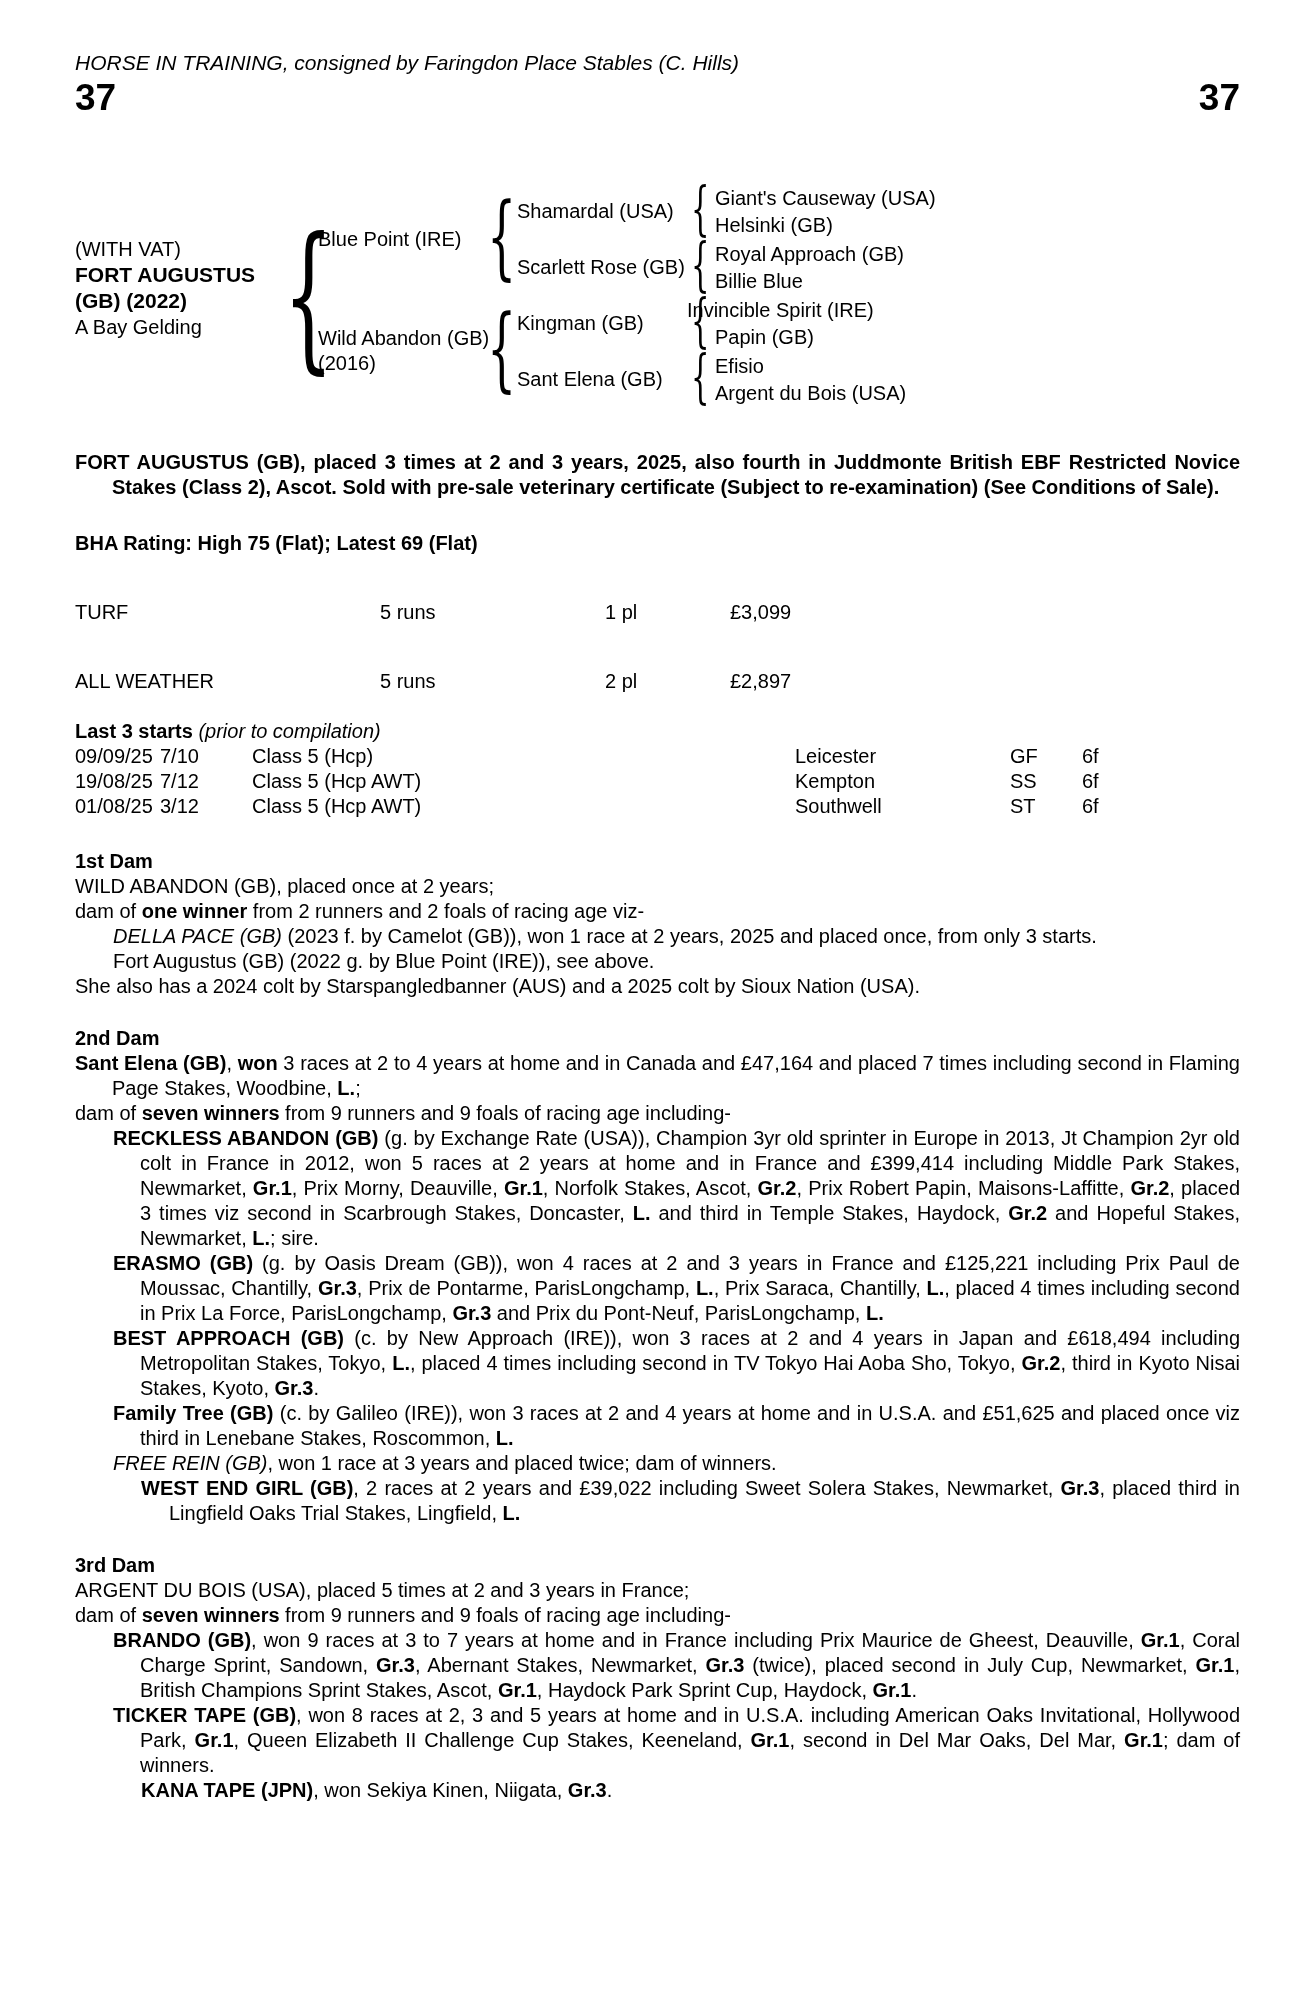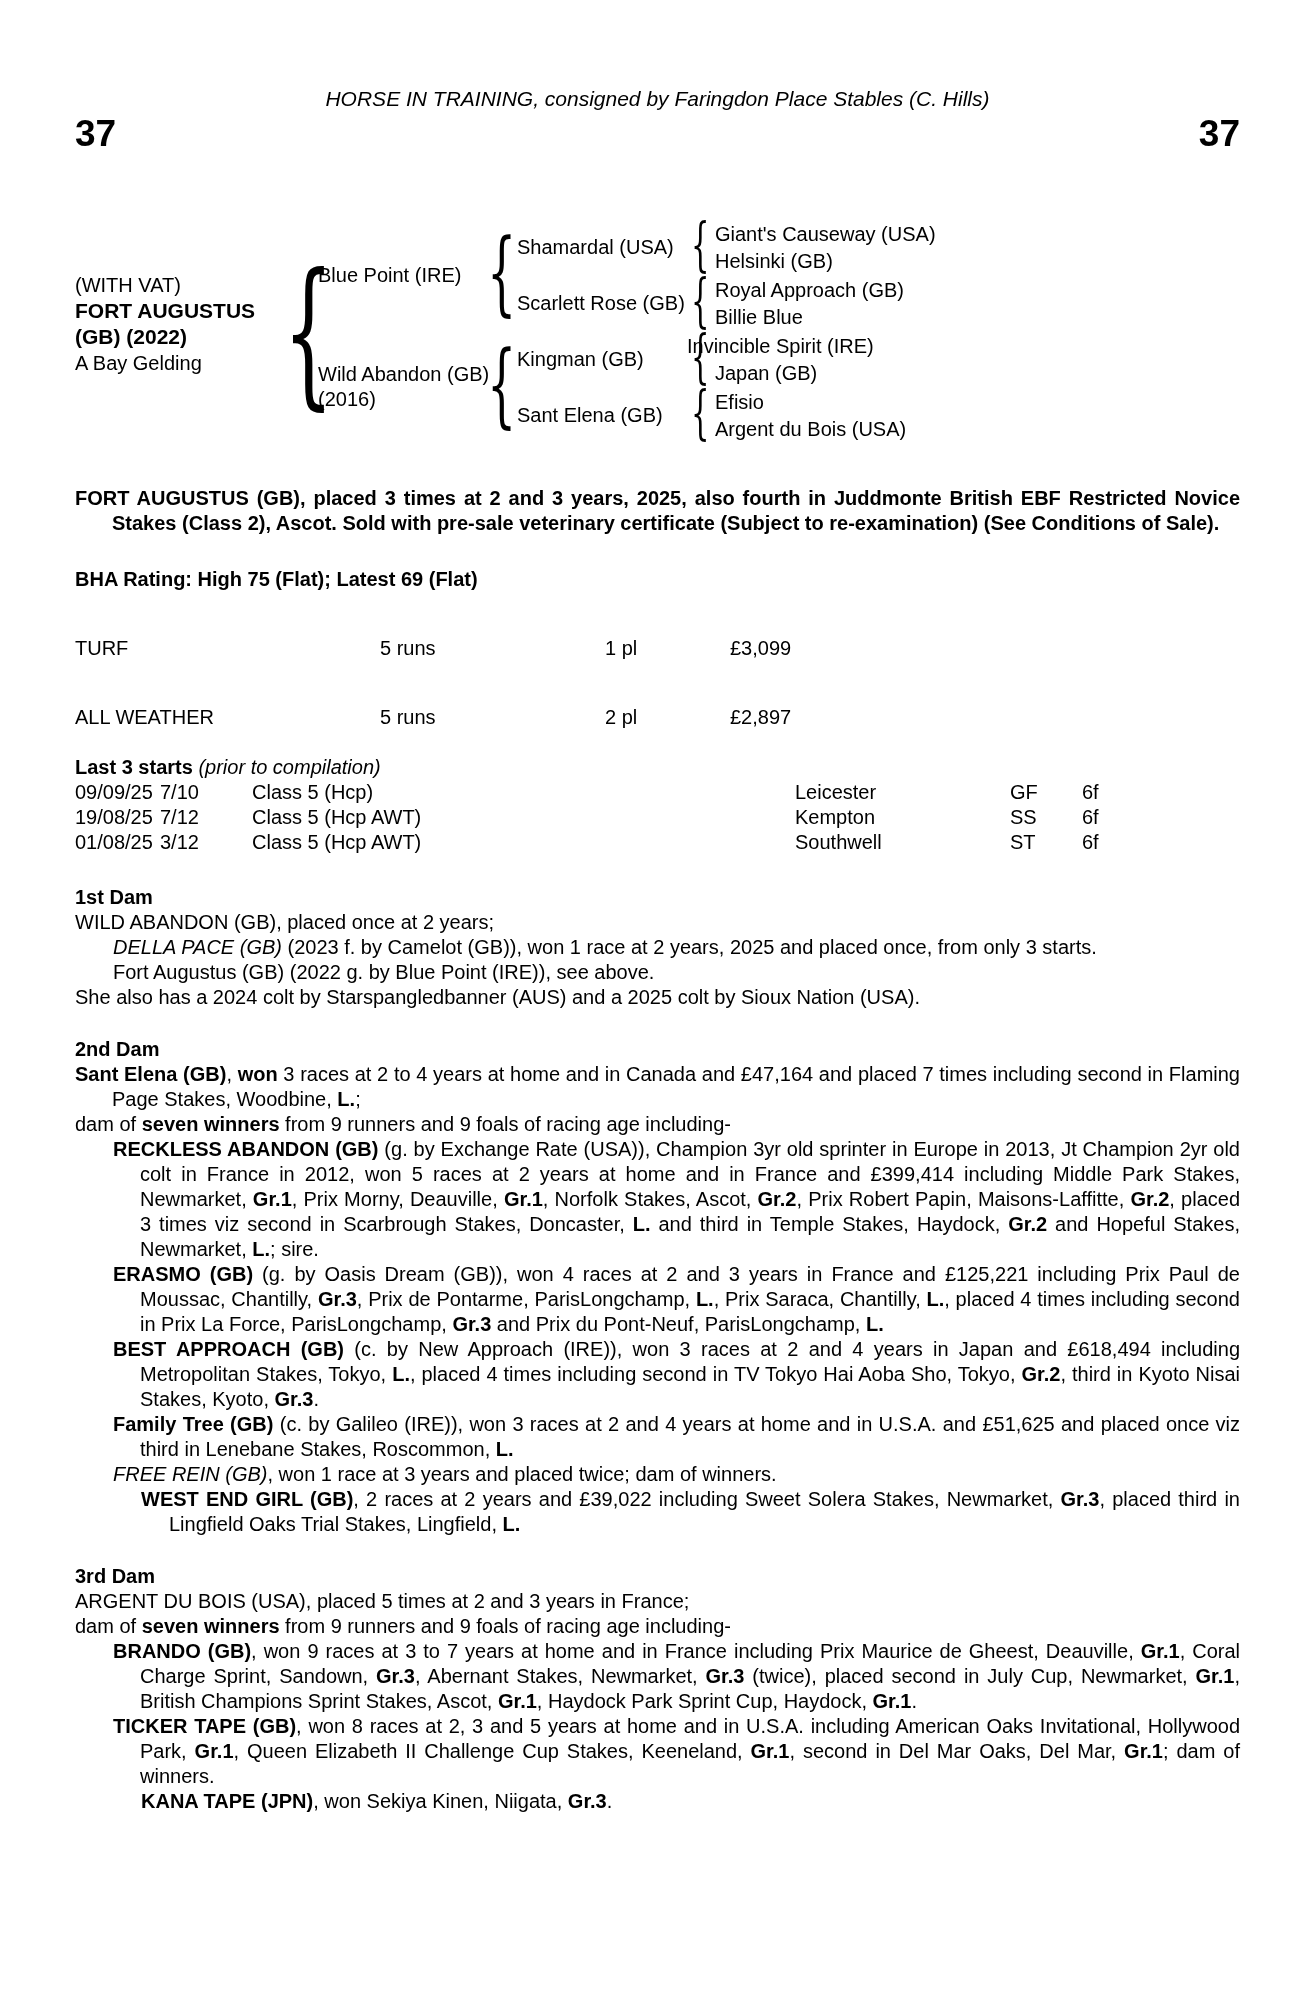"HORSE IN TRAINING, consigned by" .consignor { margin-top: 36px -> none; text-align: center -> none }
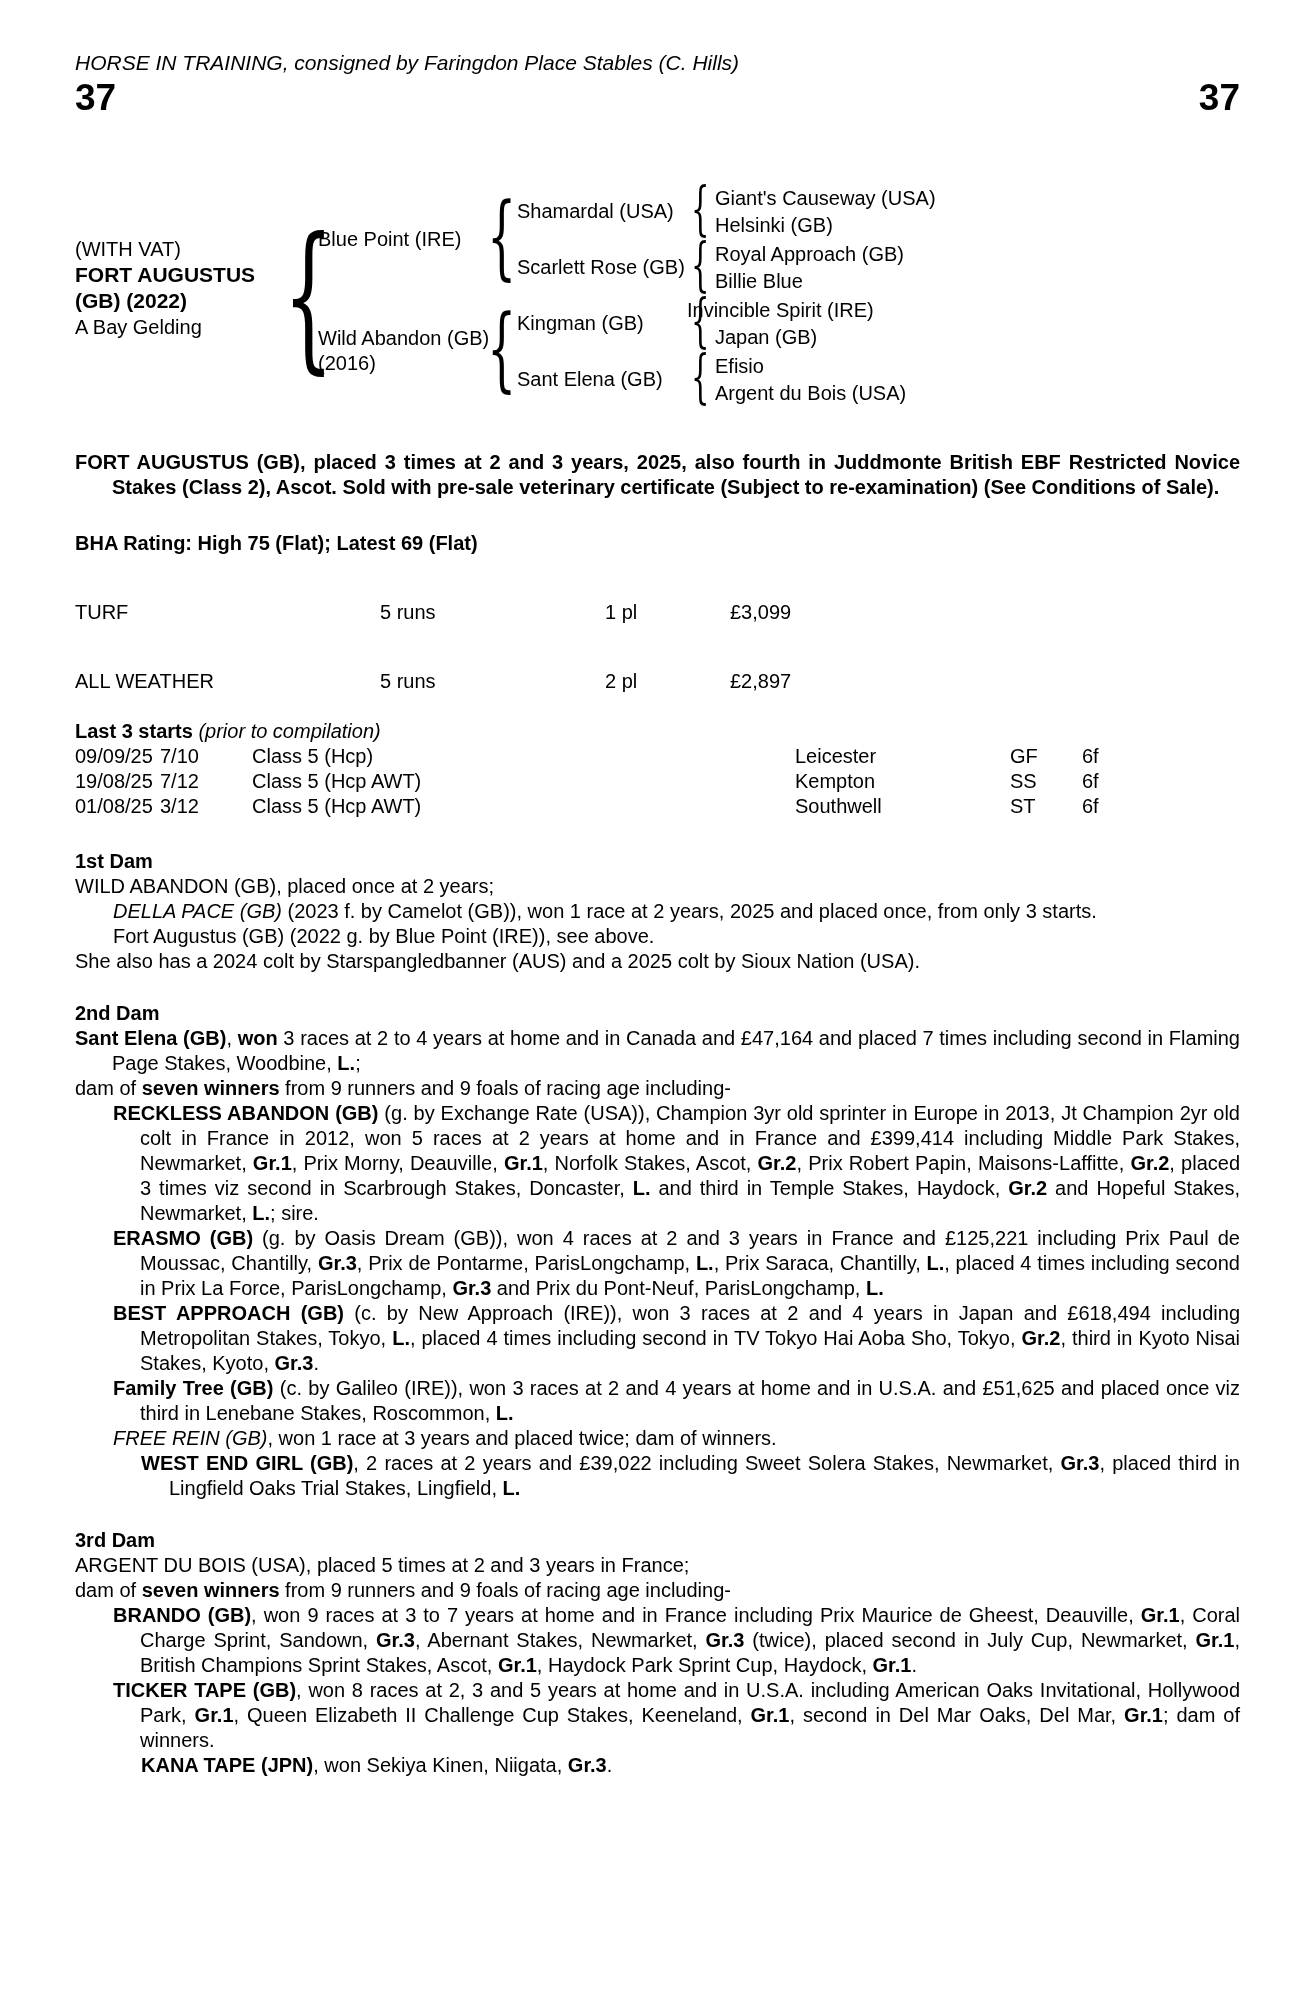"Japan (GB)" span.ped-abs { text: Japan -> Papin }
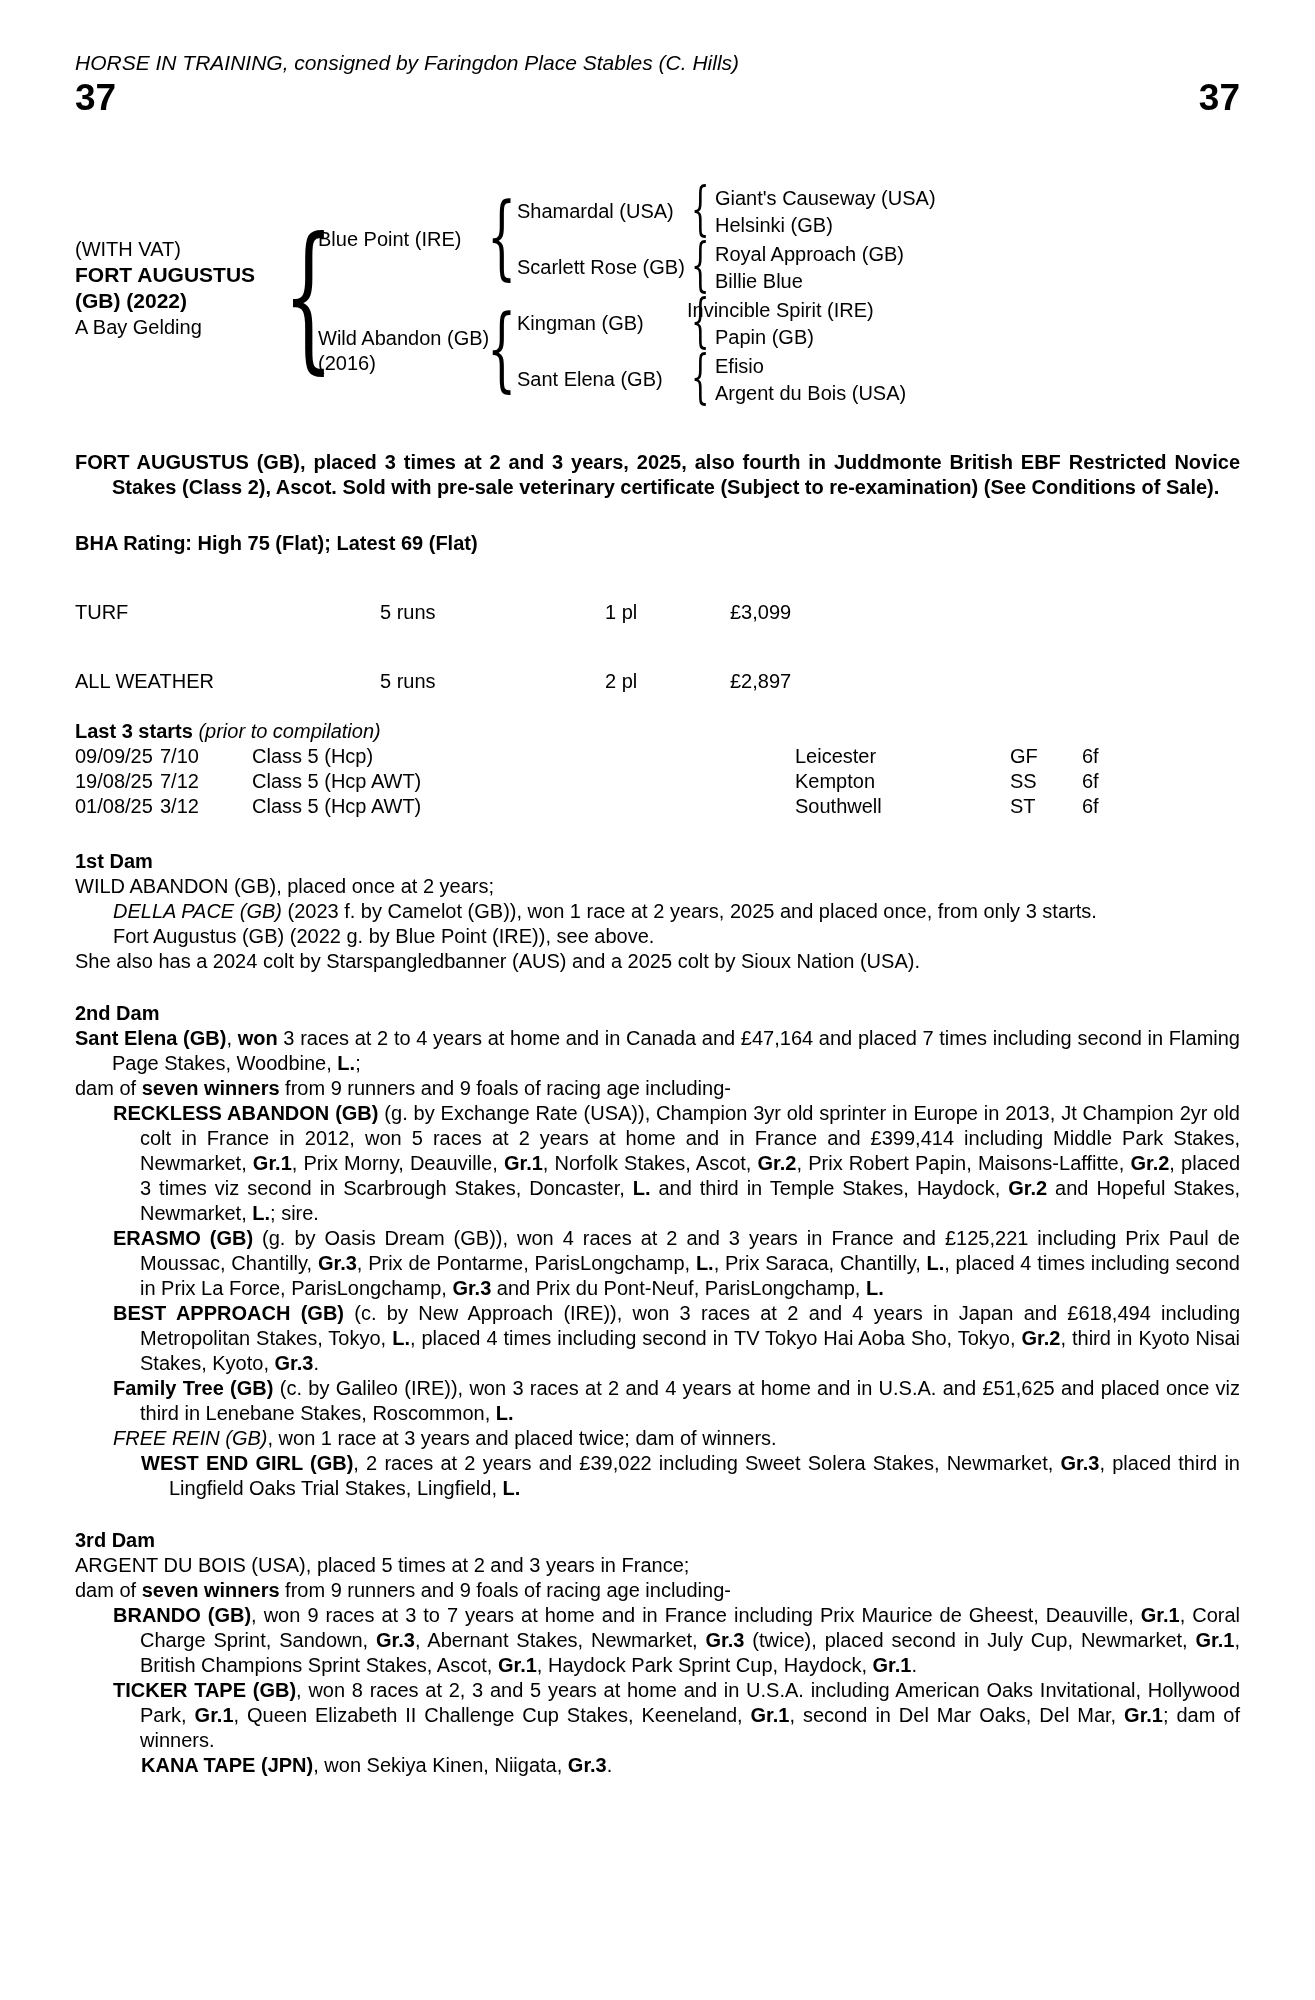"dam of one winner from" div.para { html: none -> <div><span>dam of </span><span>one winner</span><span> from 2 runners and 2 foals of racing age viz-</span></div> }
